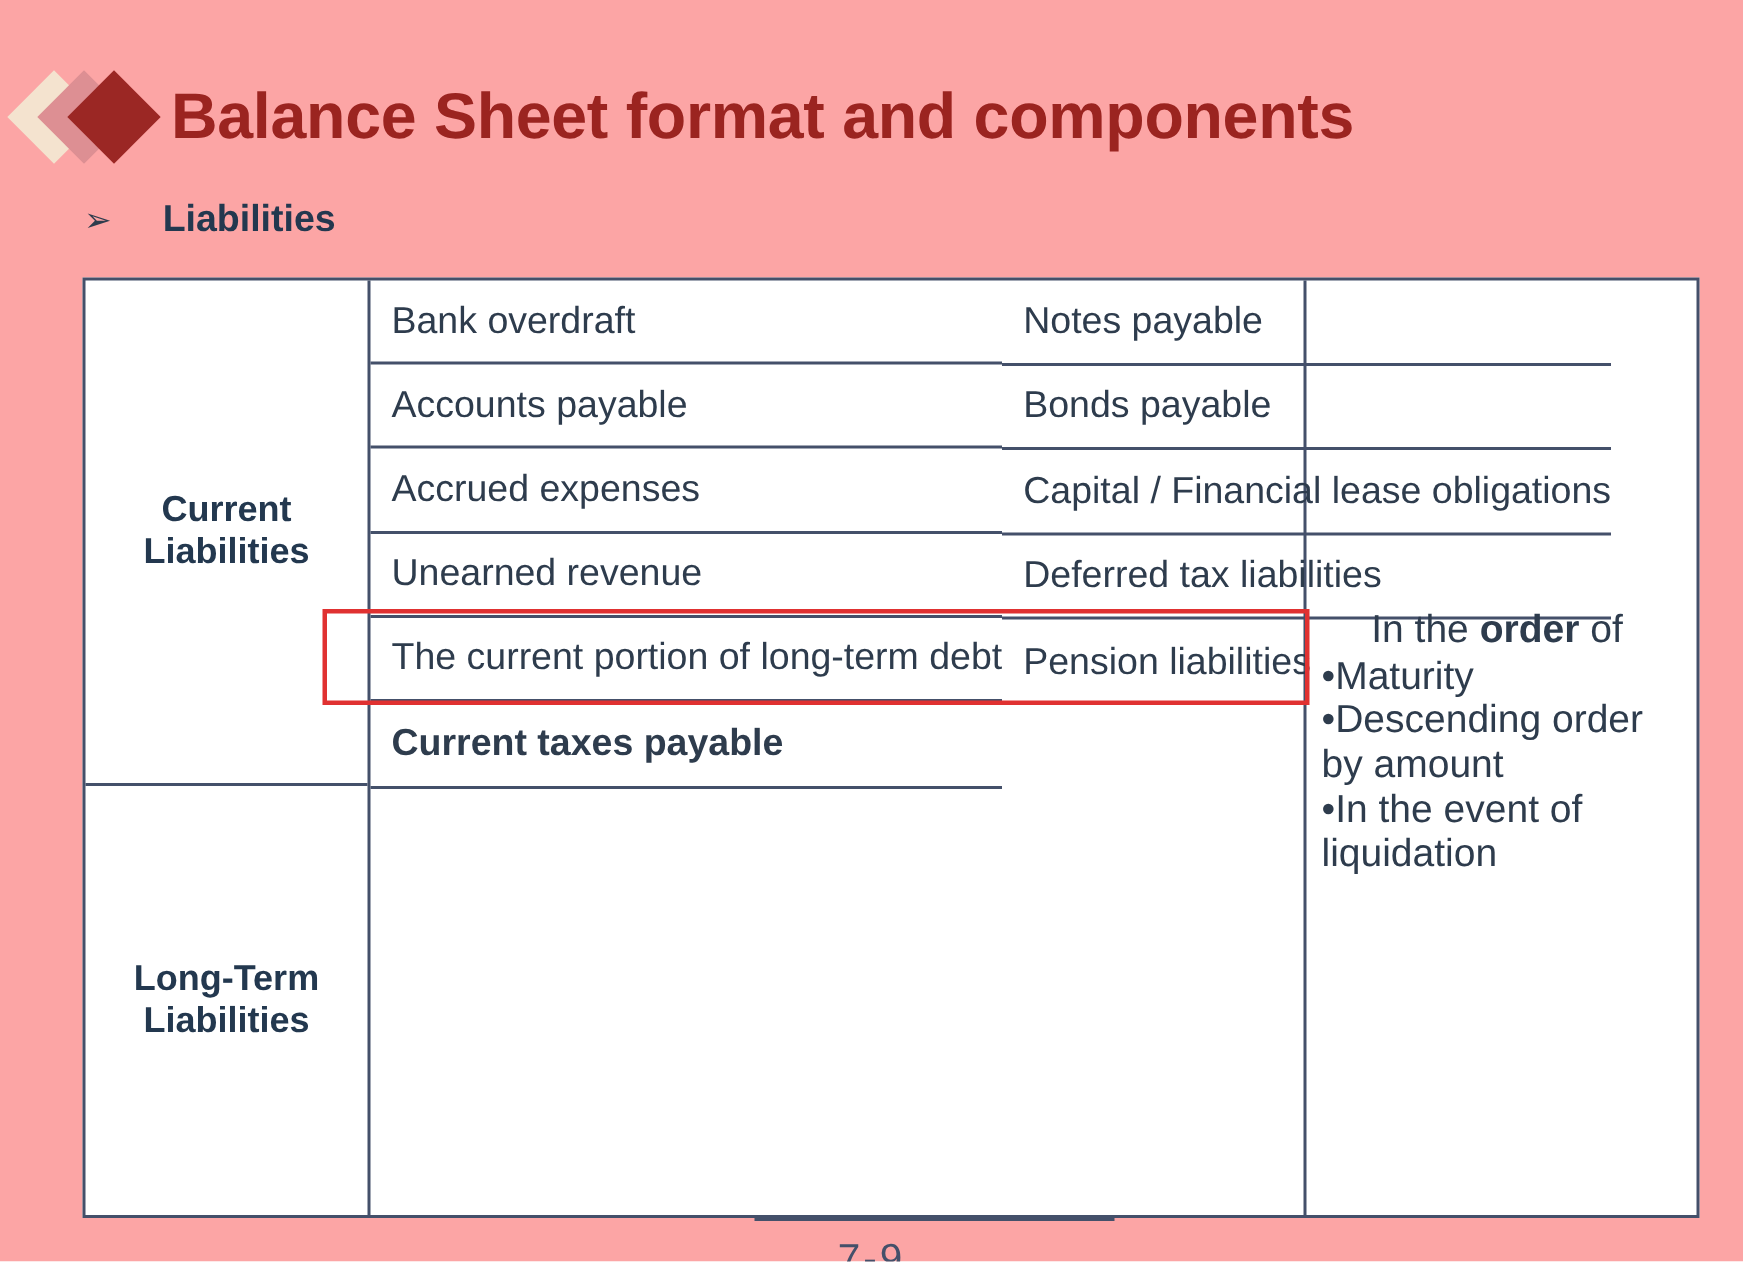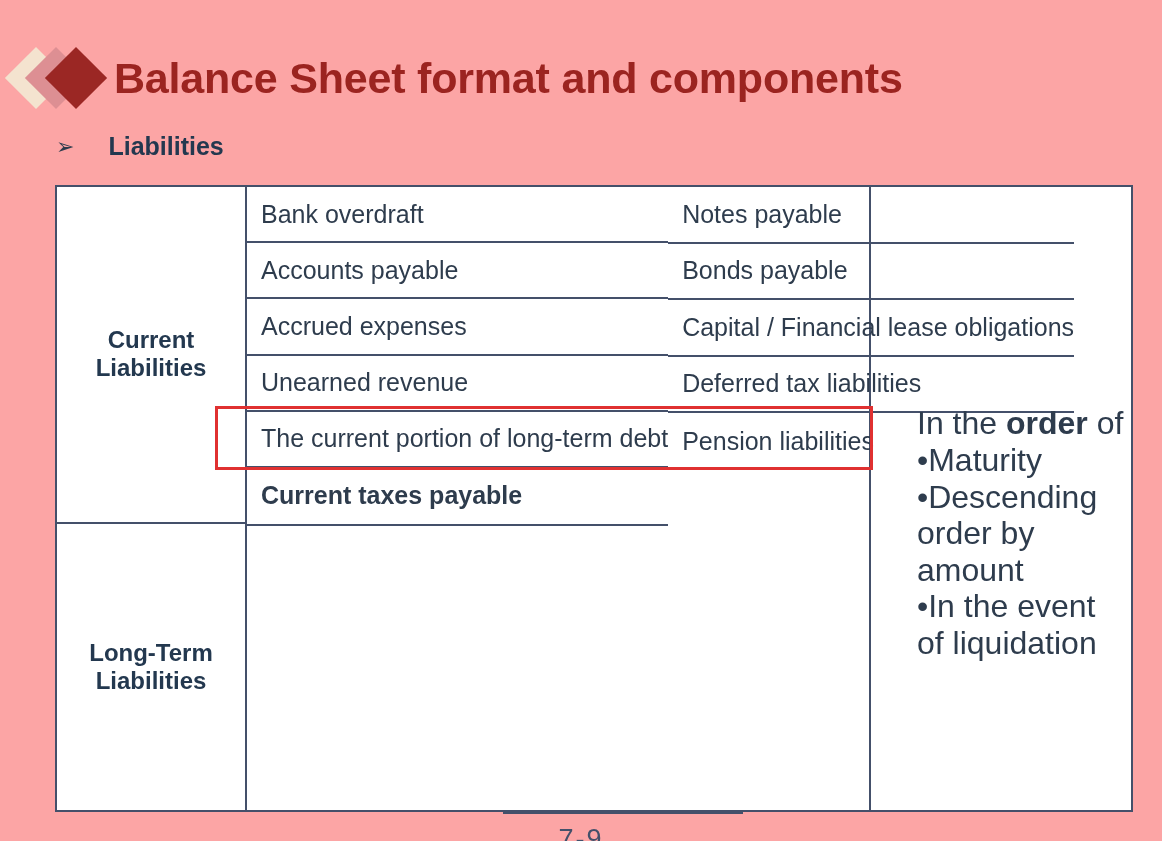"In the order of" .note-body { font-size: 32px -> 26px; margin-left: 36px -> none }
